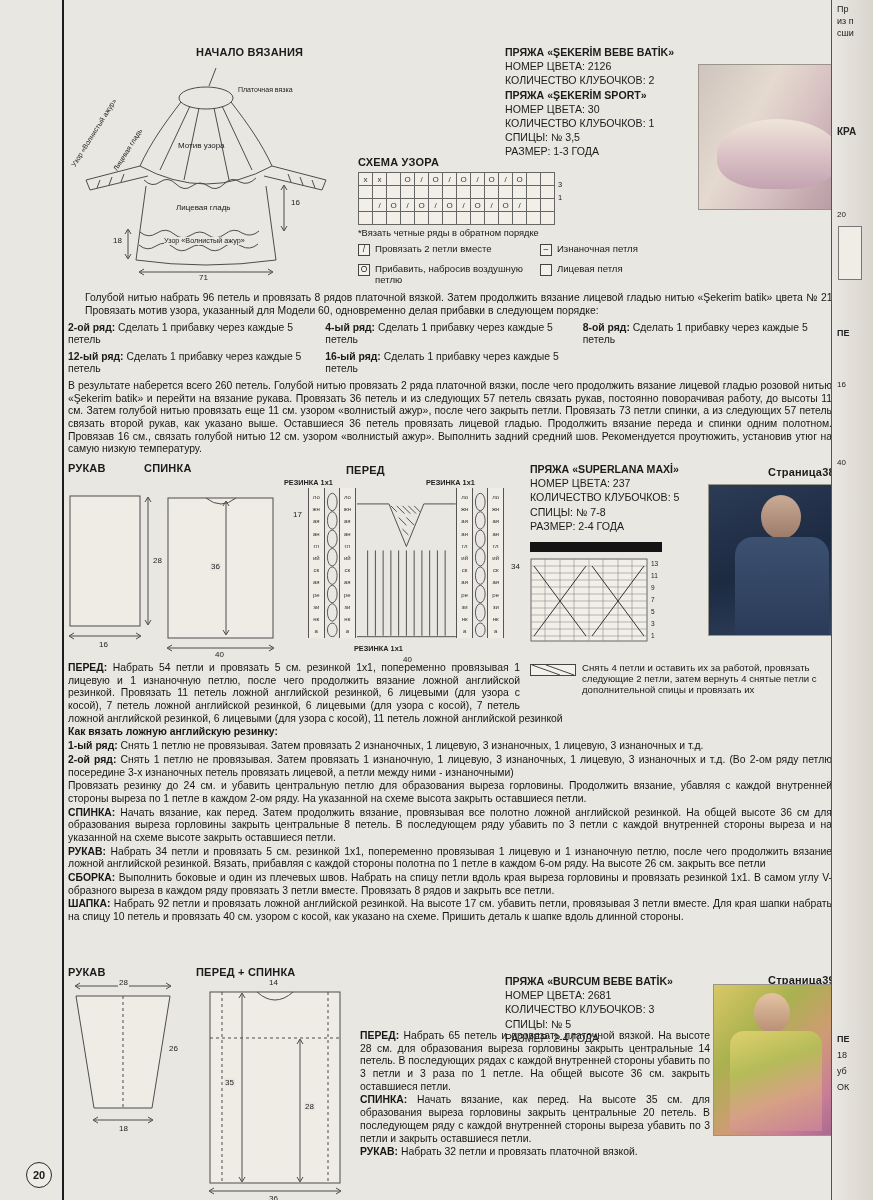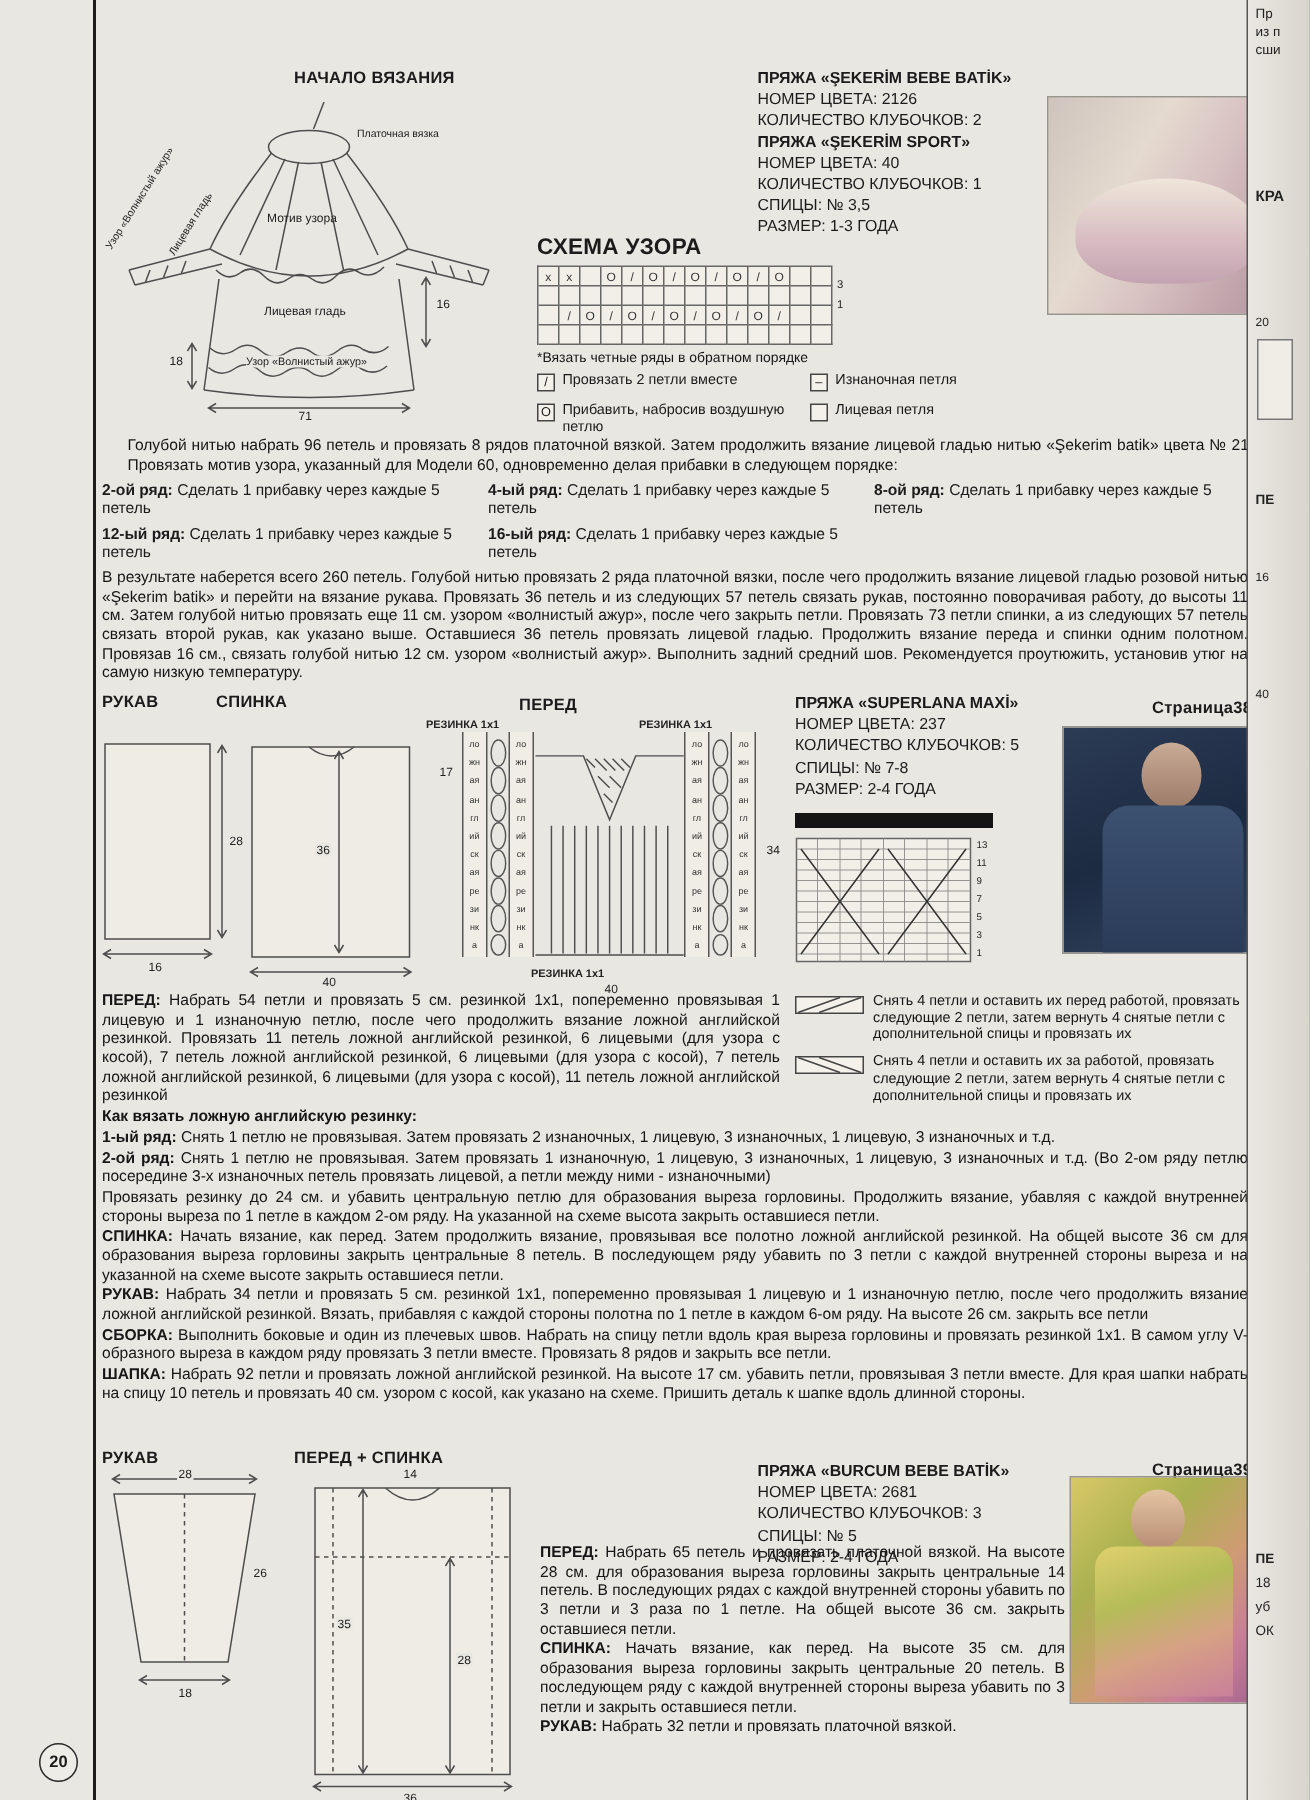"НОМЕР ЦВЕТА: 40" div { text: 40 -> 30 }
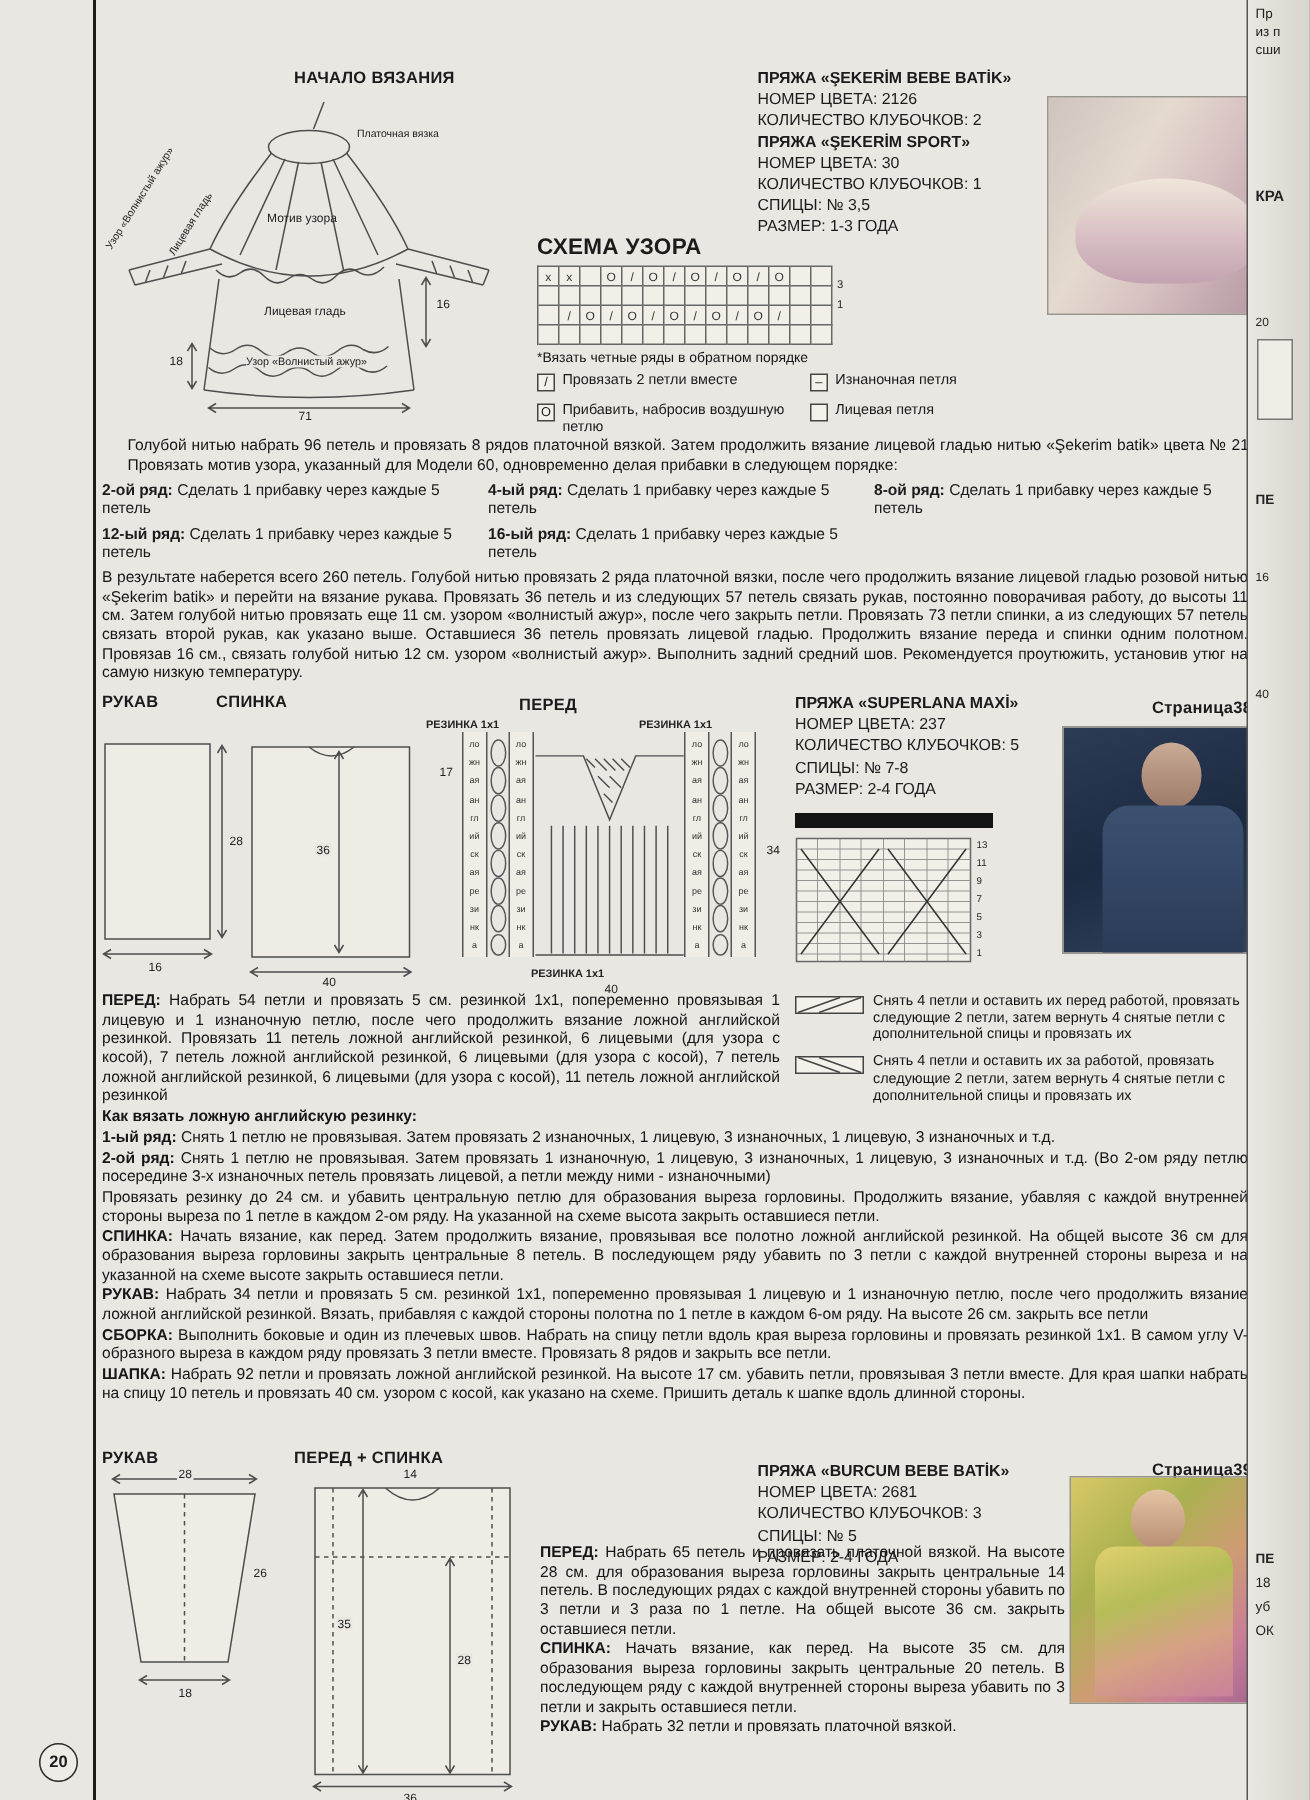"СХЕМА УЗОРА" div.head { font-size: 15px -> 11px }
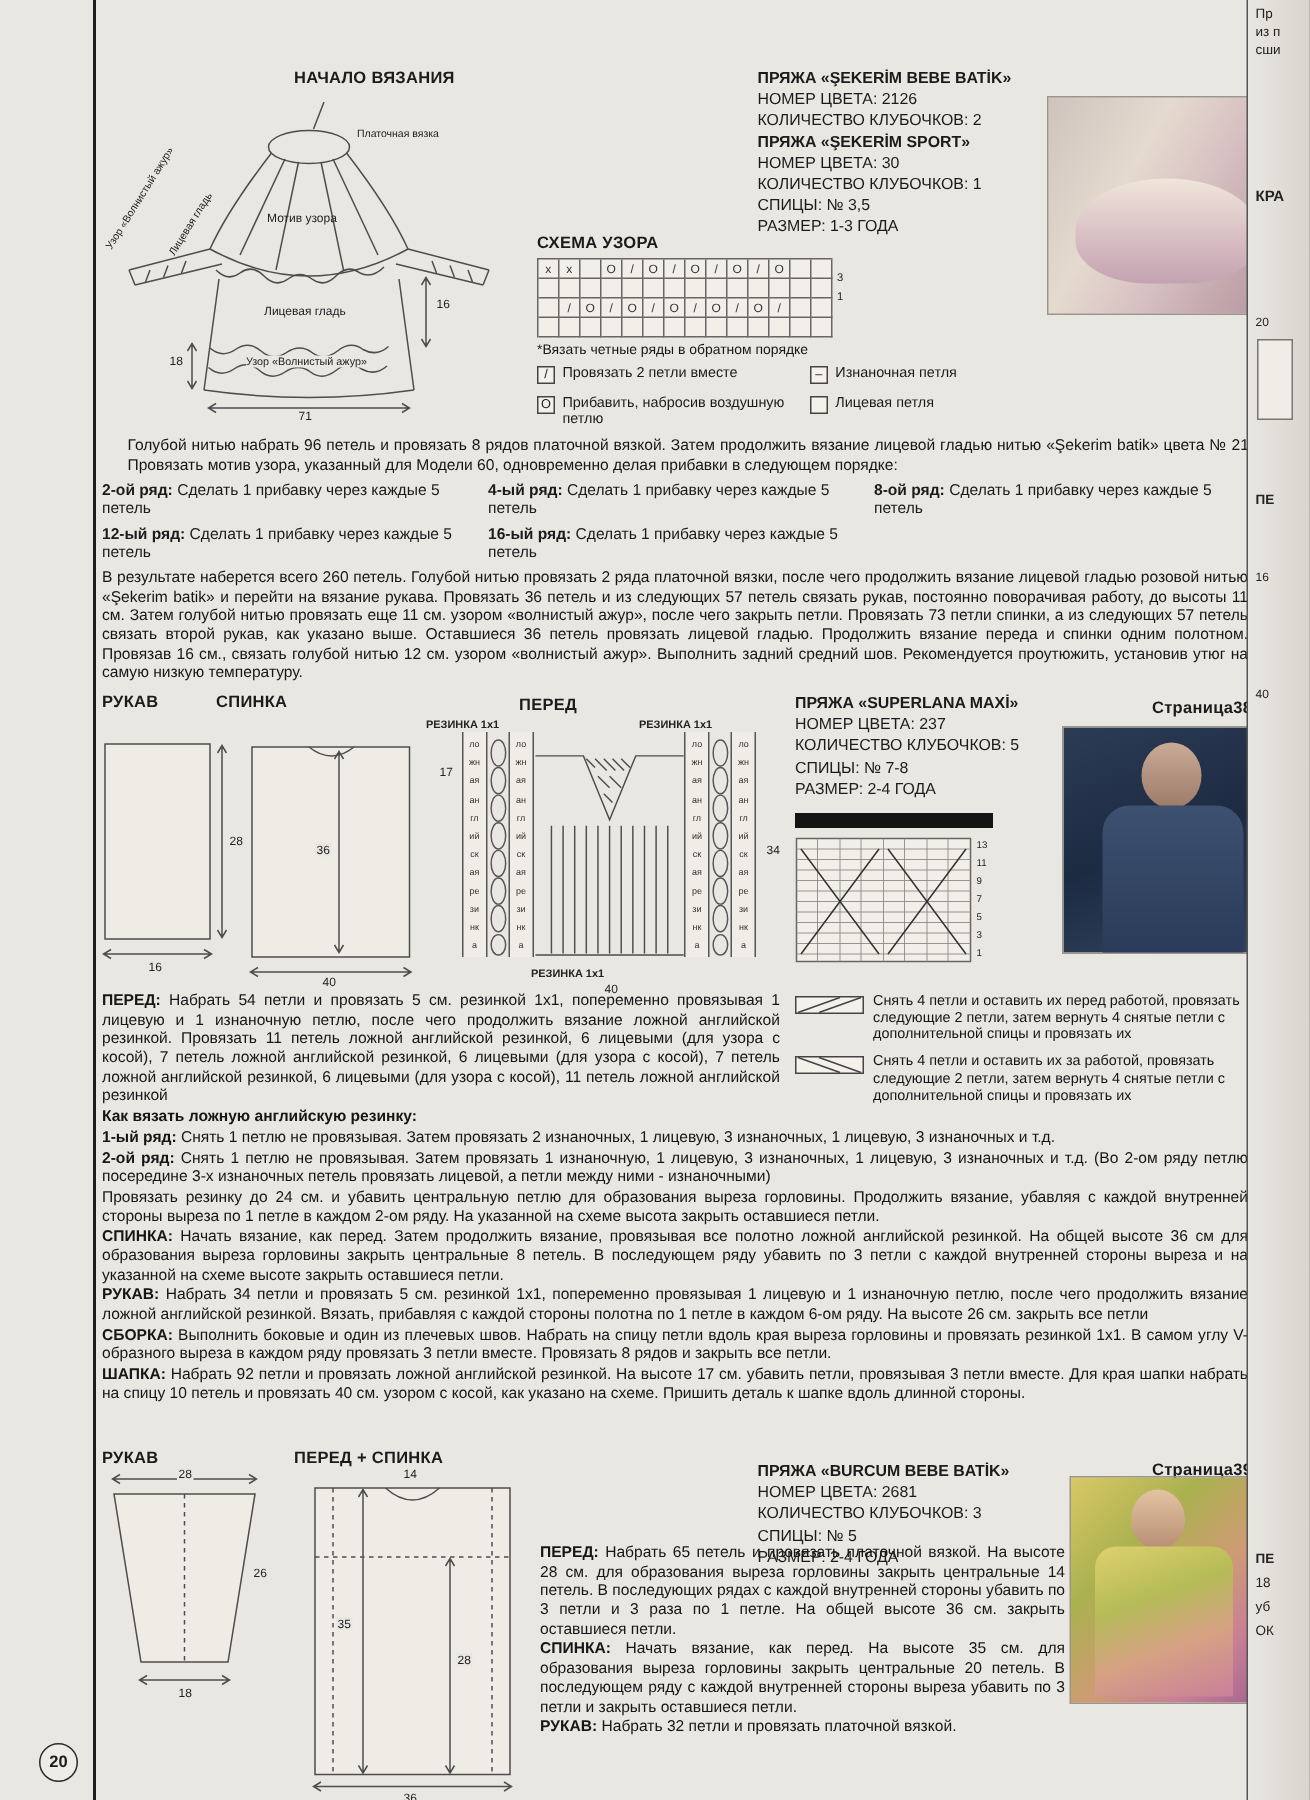"Снять 4 петли и оставить их перед" div.cl-item { html: <div> <svg> <rect></rect> <path></path> </svg> <span>Снять 4 петли и оставить их перед работой, провязать следующие 2 петли, затем вернуть 4 снятые петли с дополнительной спицы и провязать их</span> </div> -> none }
